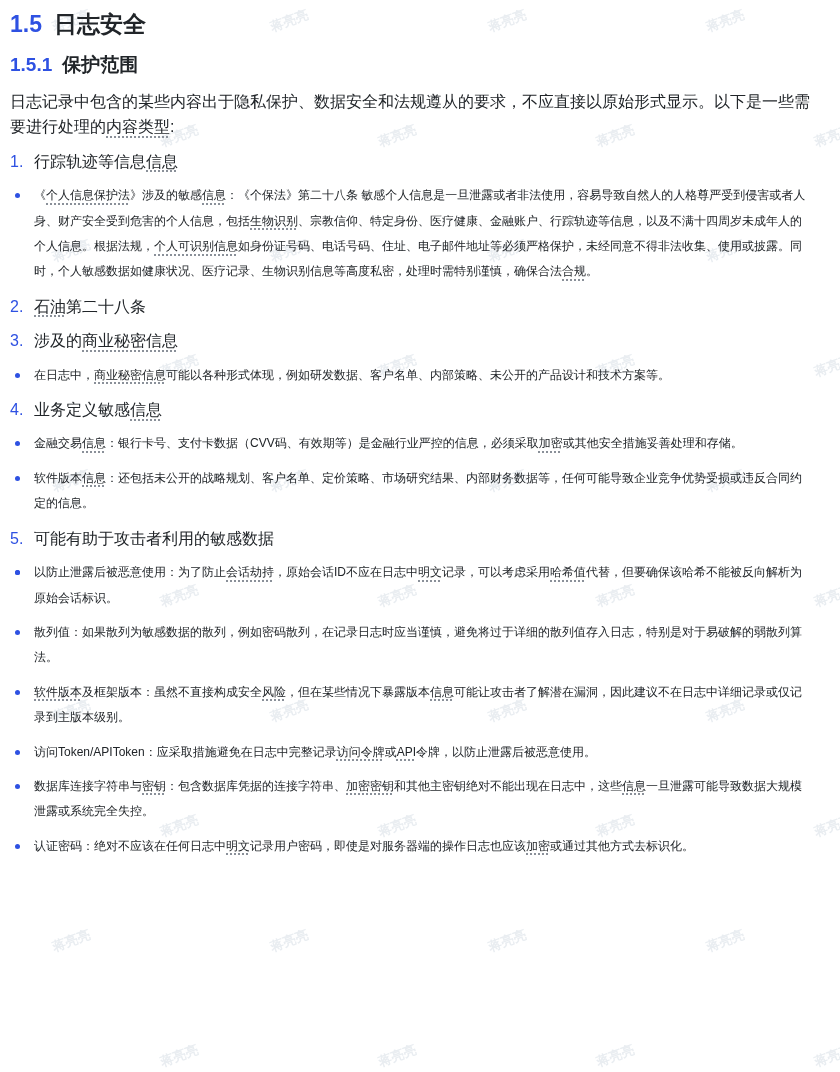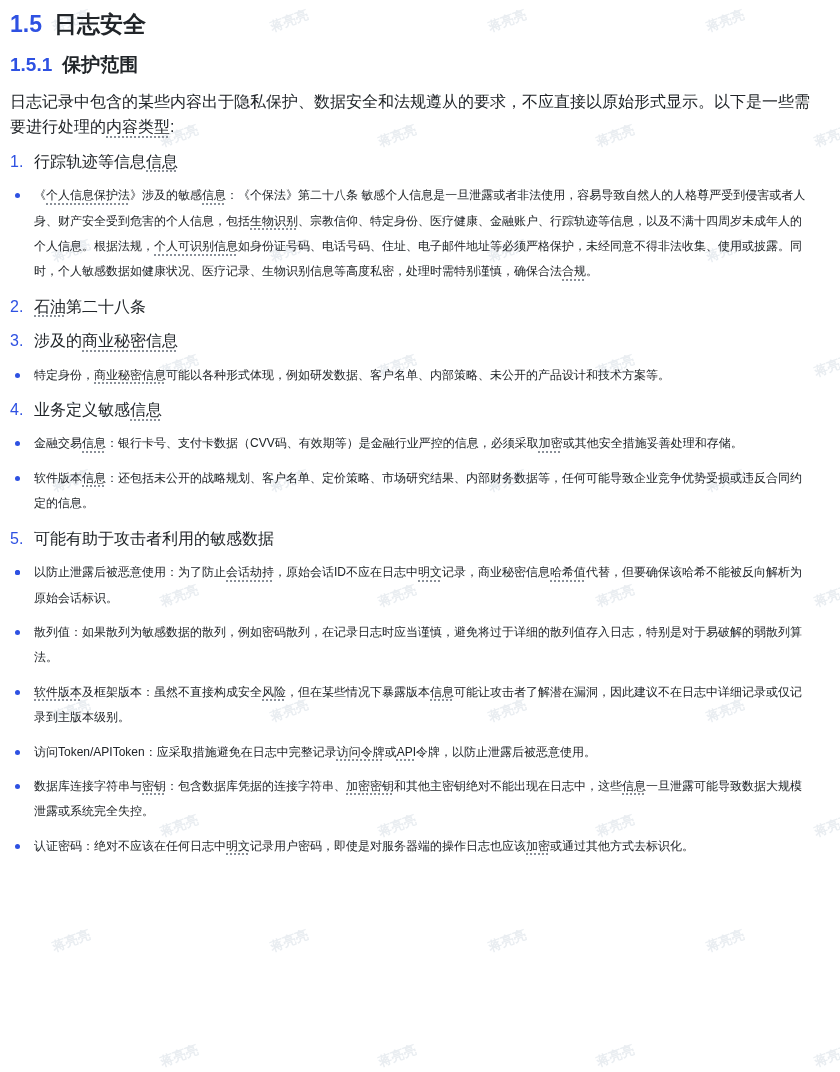"特定身份，" span { text: 特定身份 -> 在日志中 }
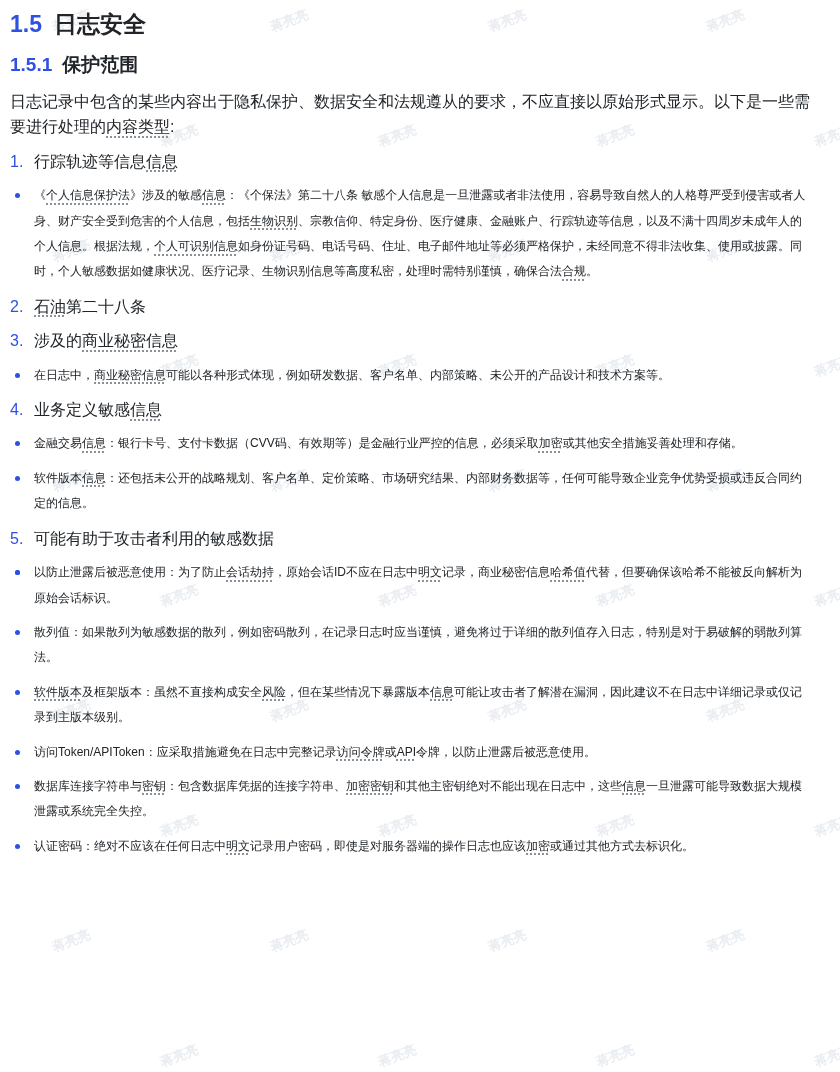"记录，商业秘密信息" span { text: 商业秘密信息 -> 可以考虑采用 }
